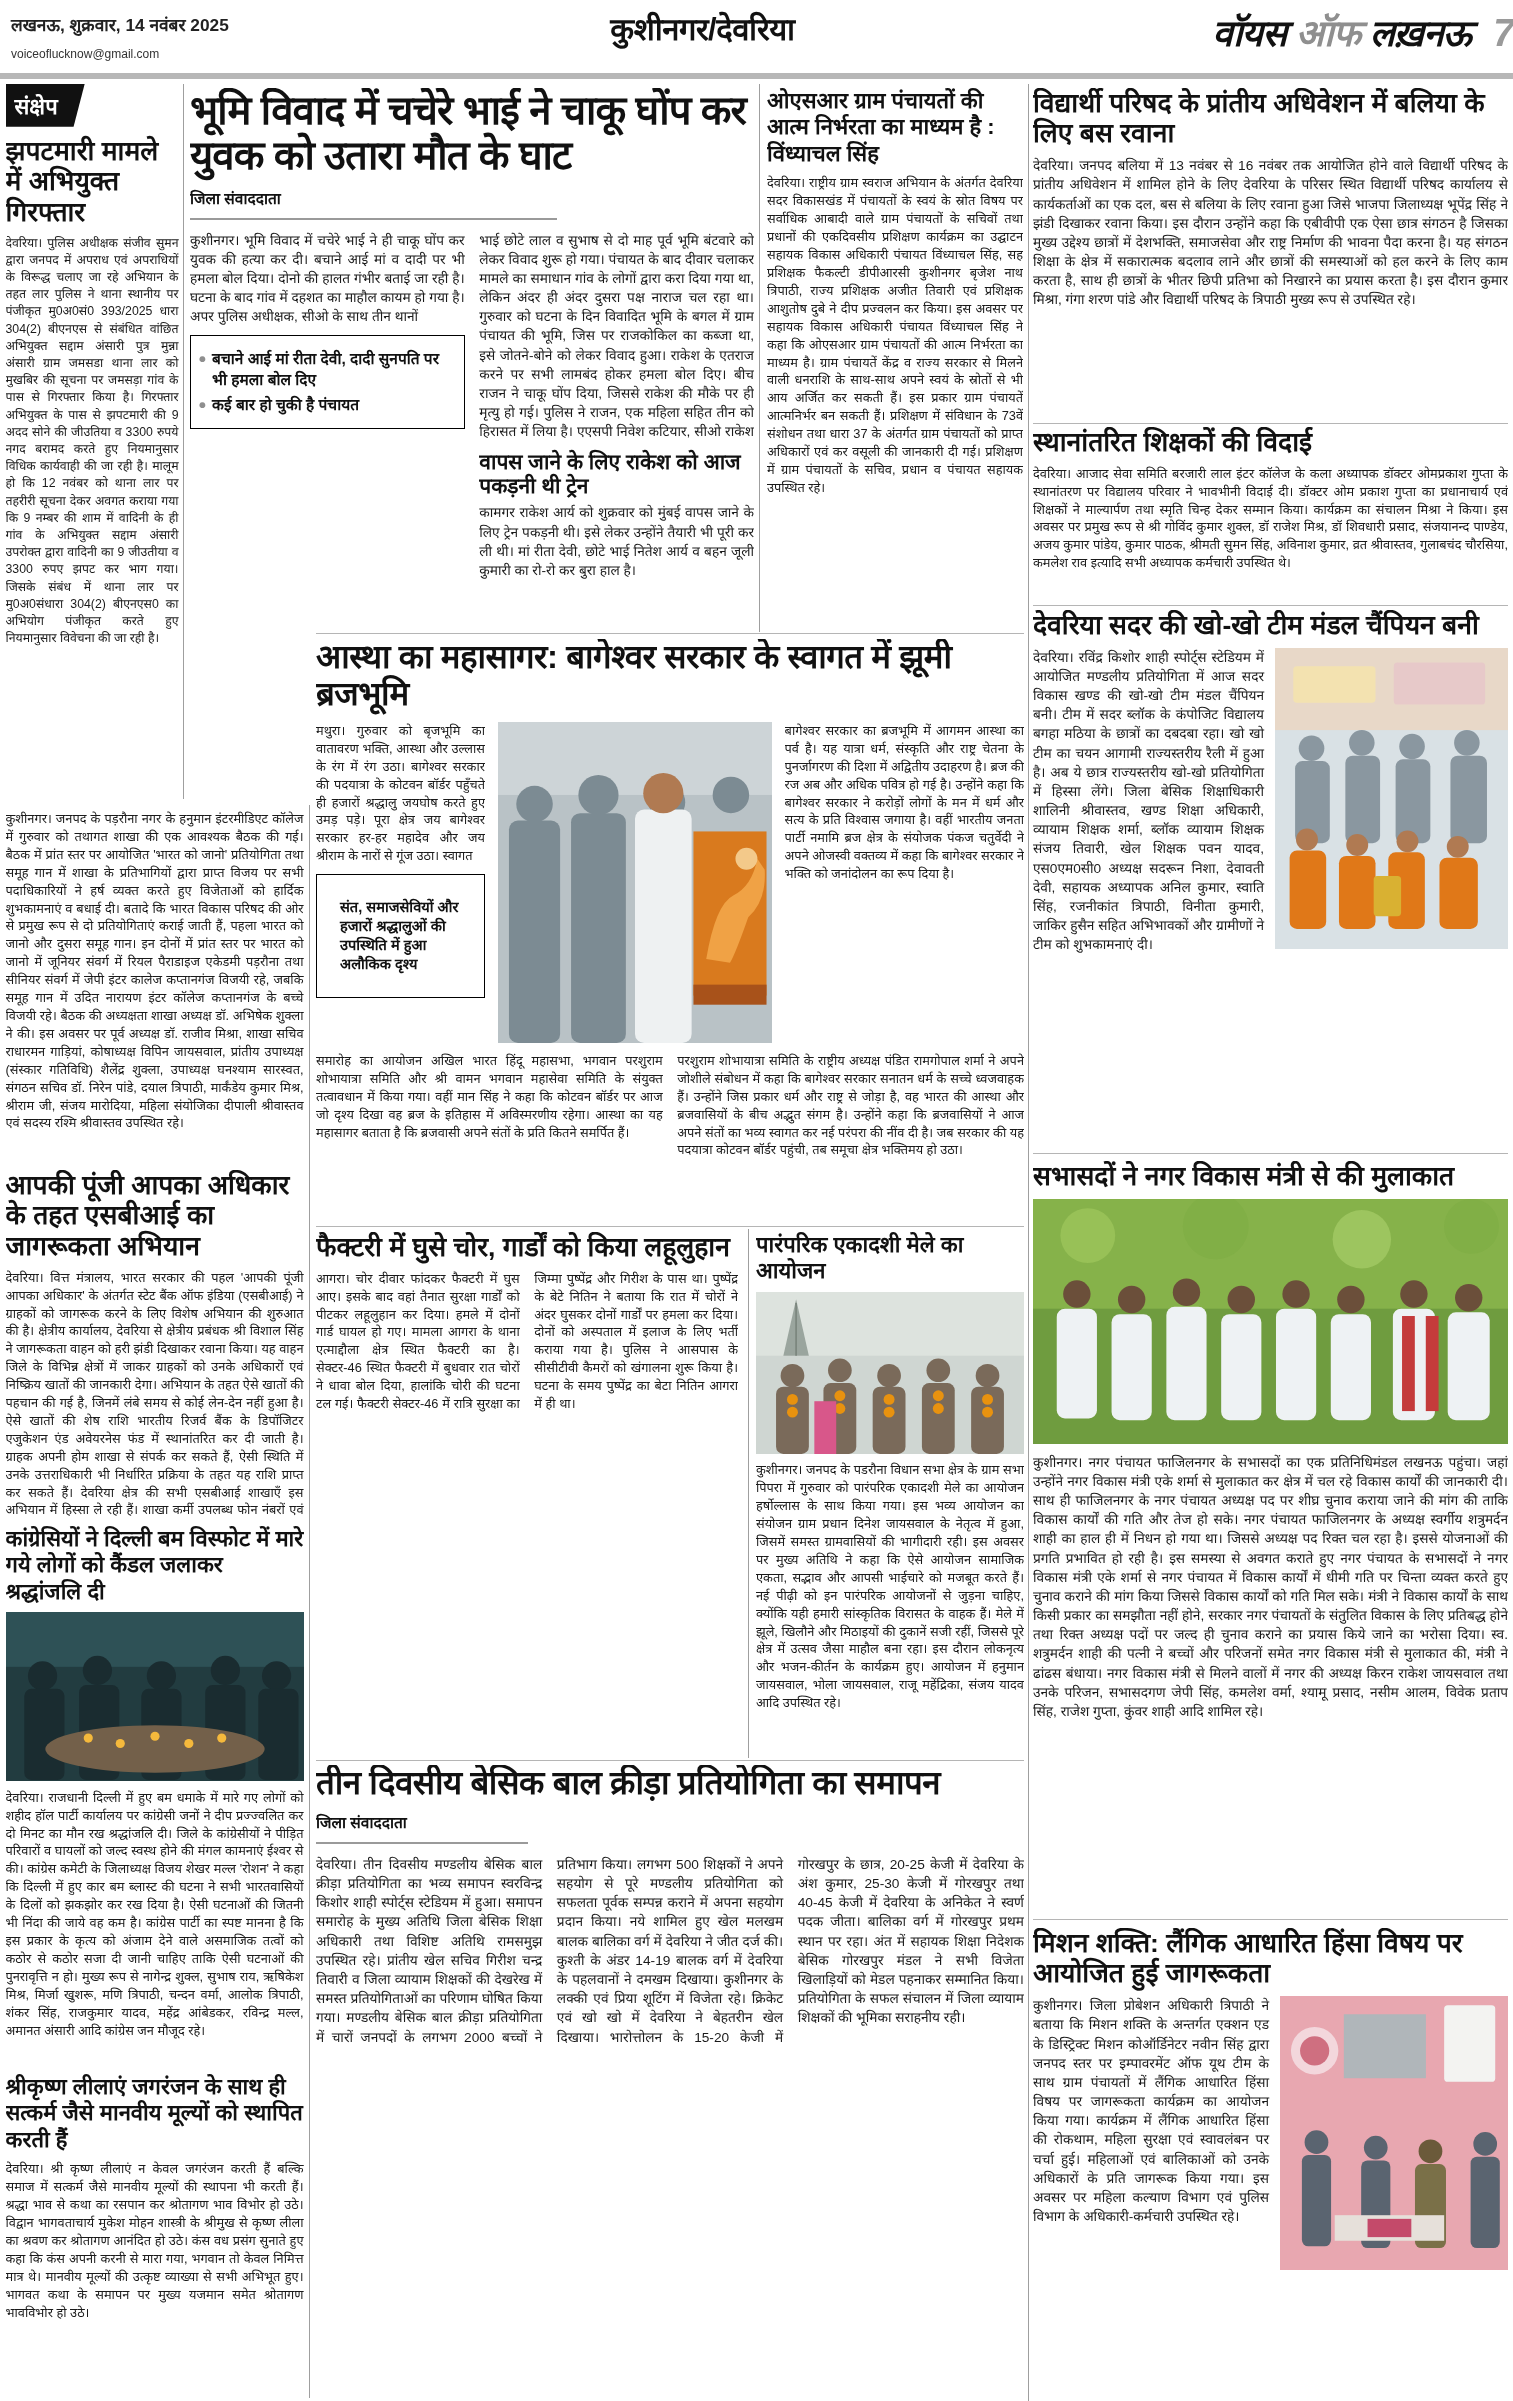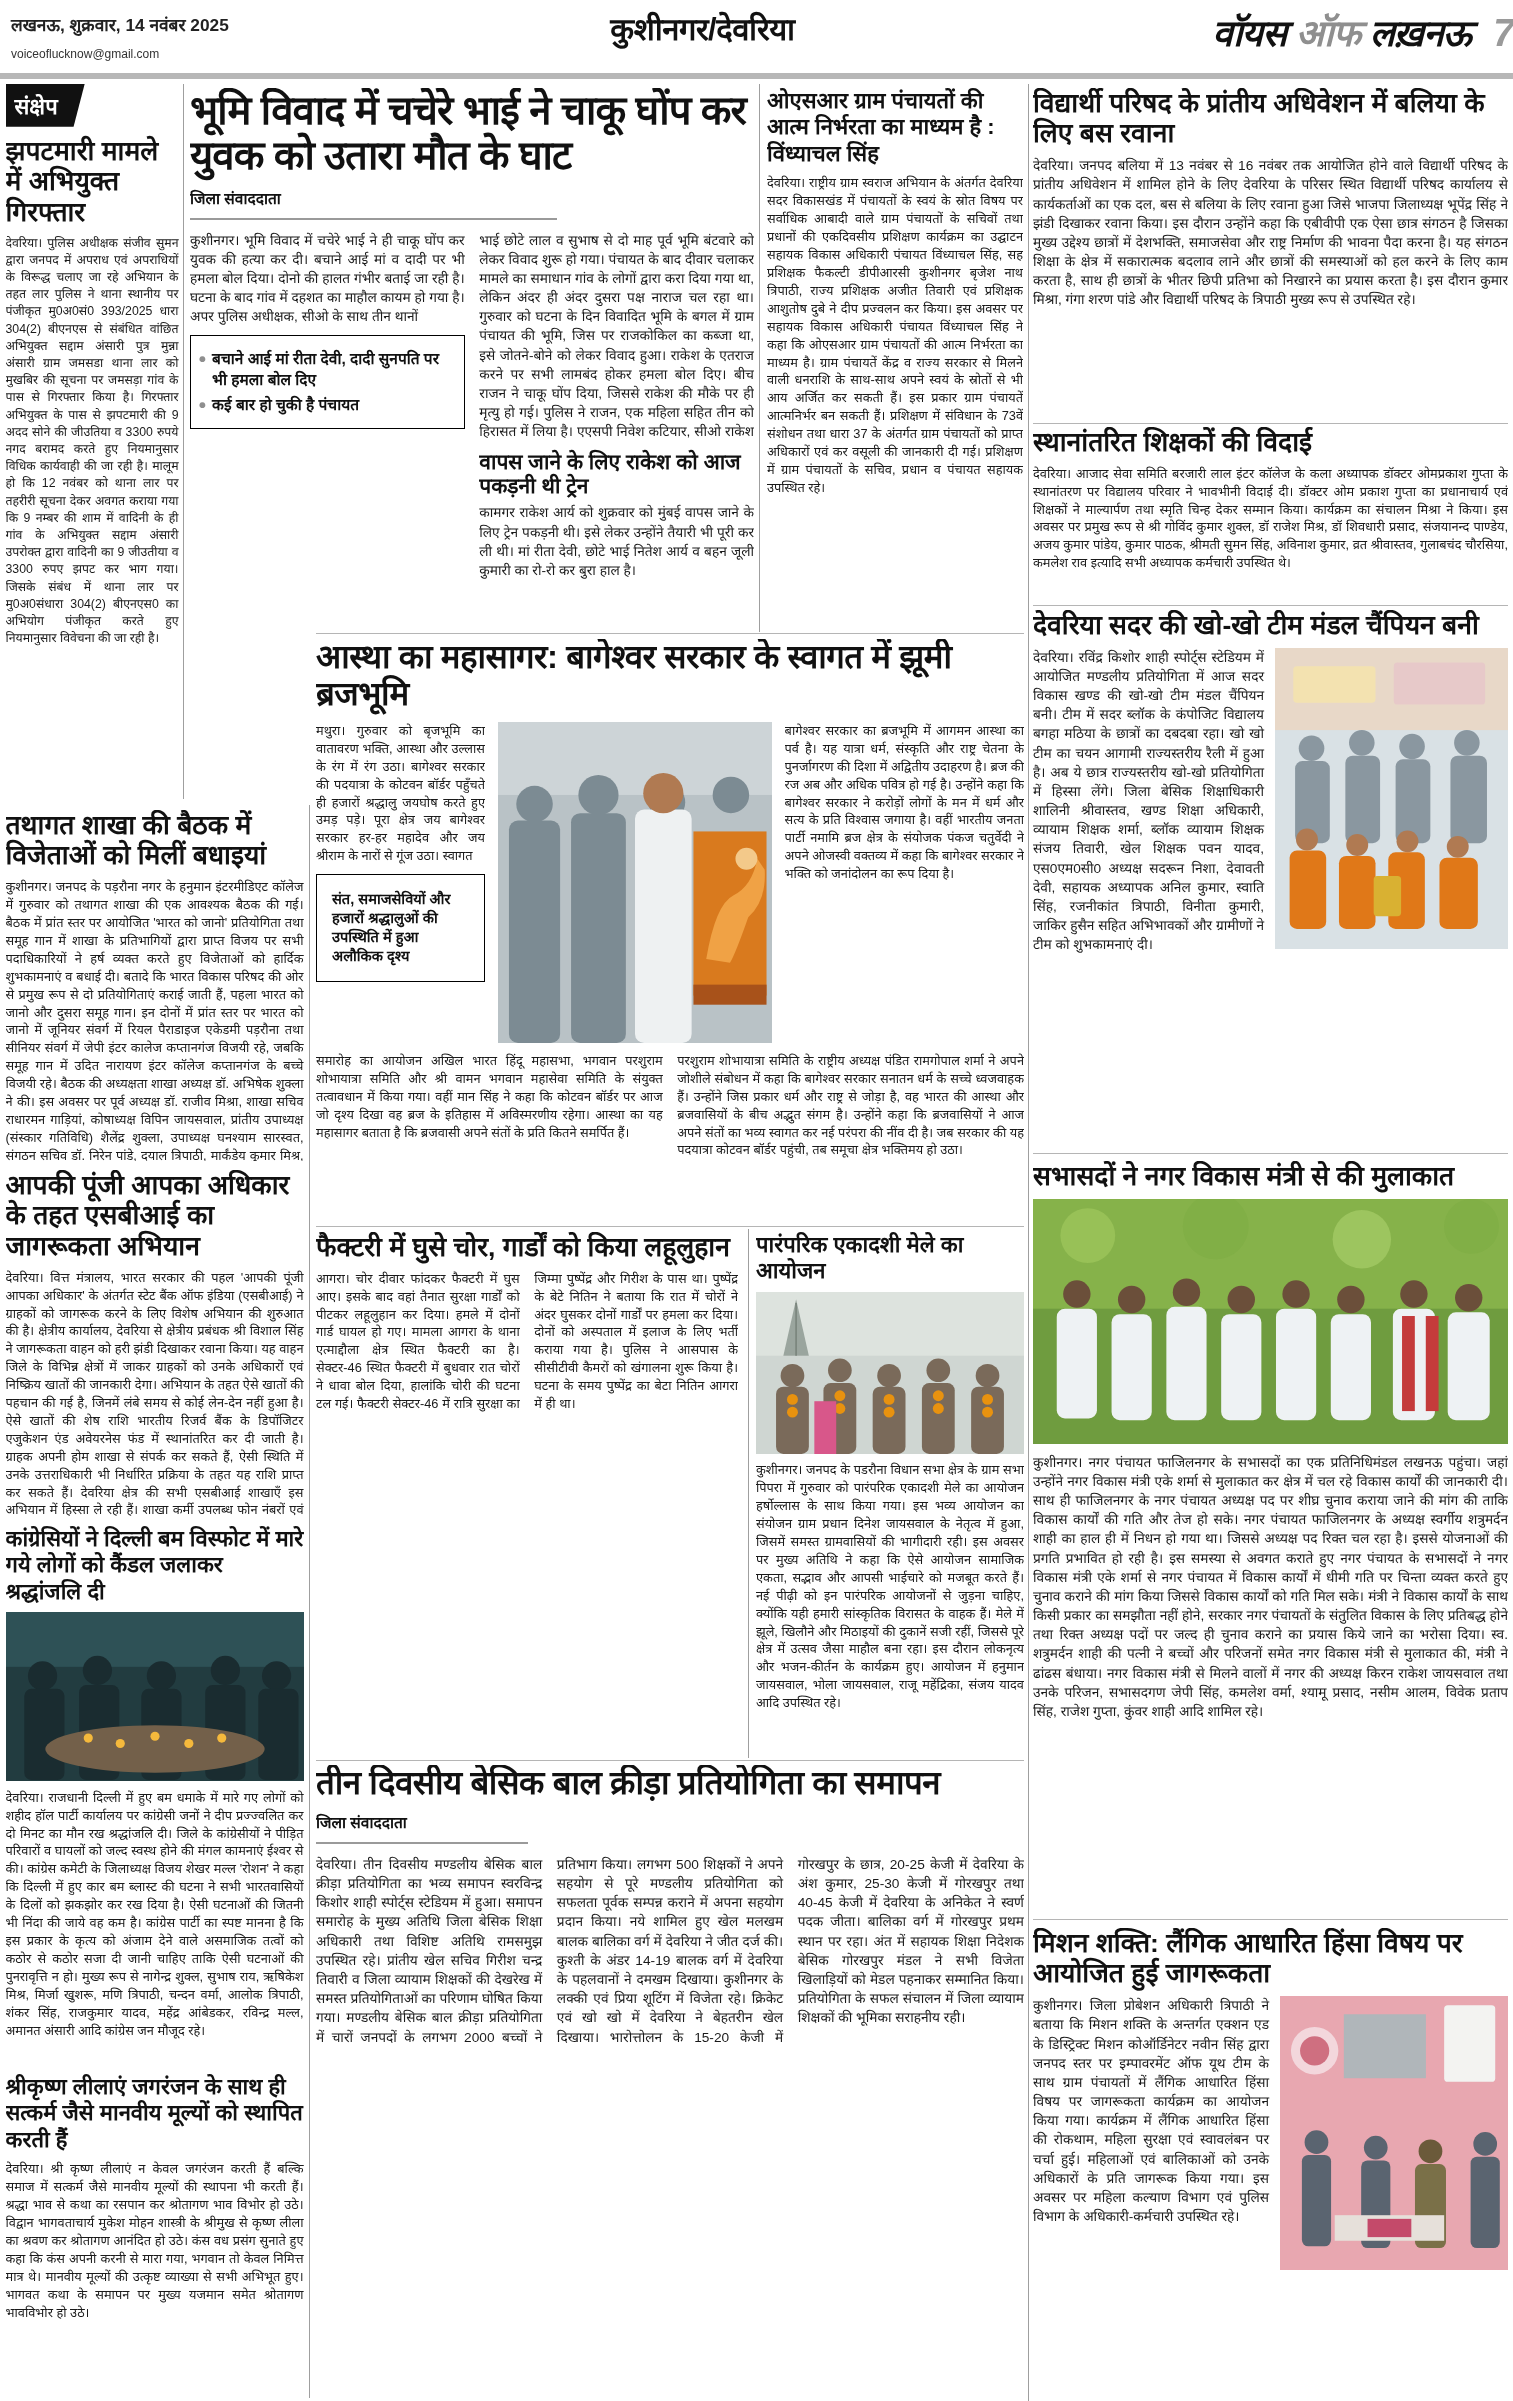"तथागत शाखा की बैठक में" h2.hl-md { html: <h2>तथागत शाखा की बैठक में विजेताओं को मिलीं बधाइयां</h2> -> none }
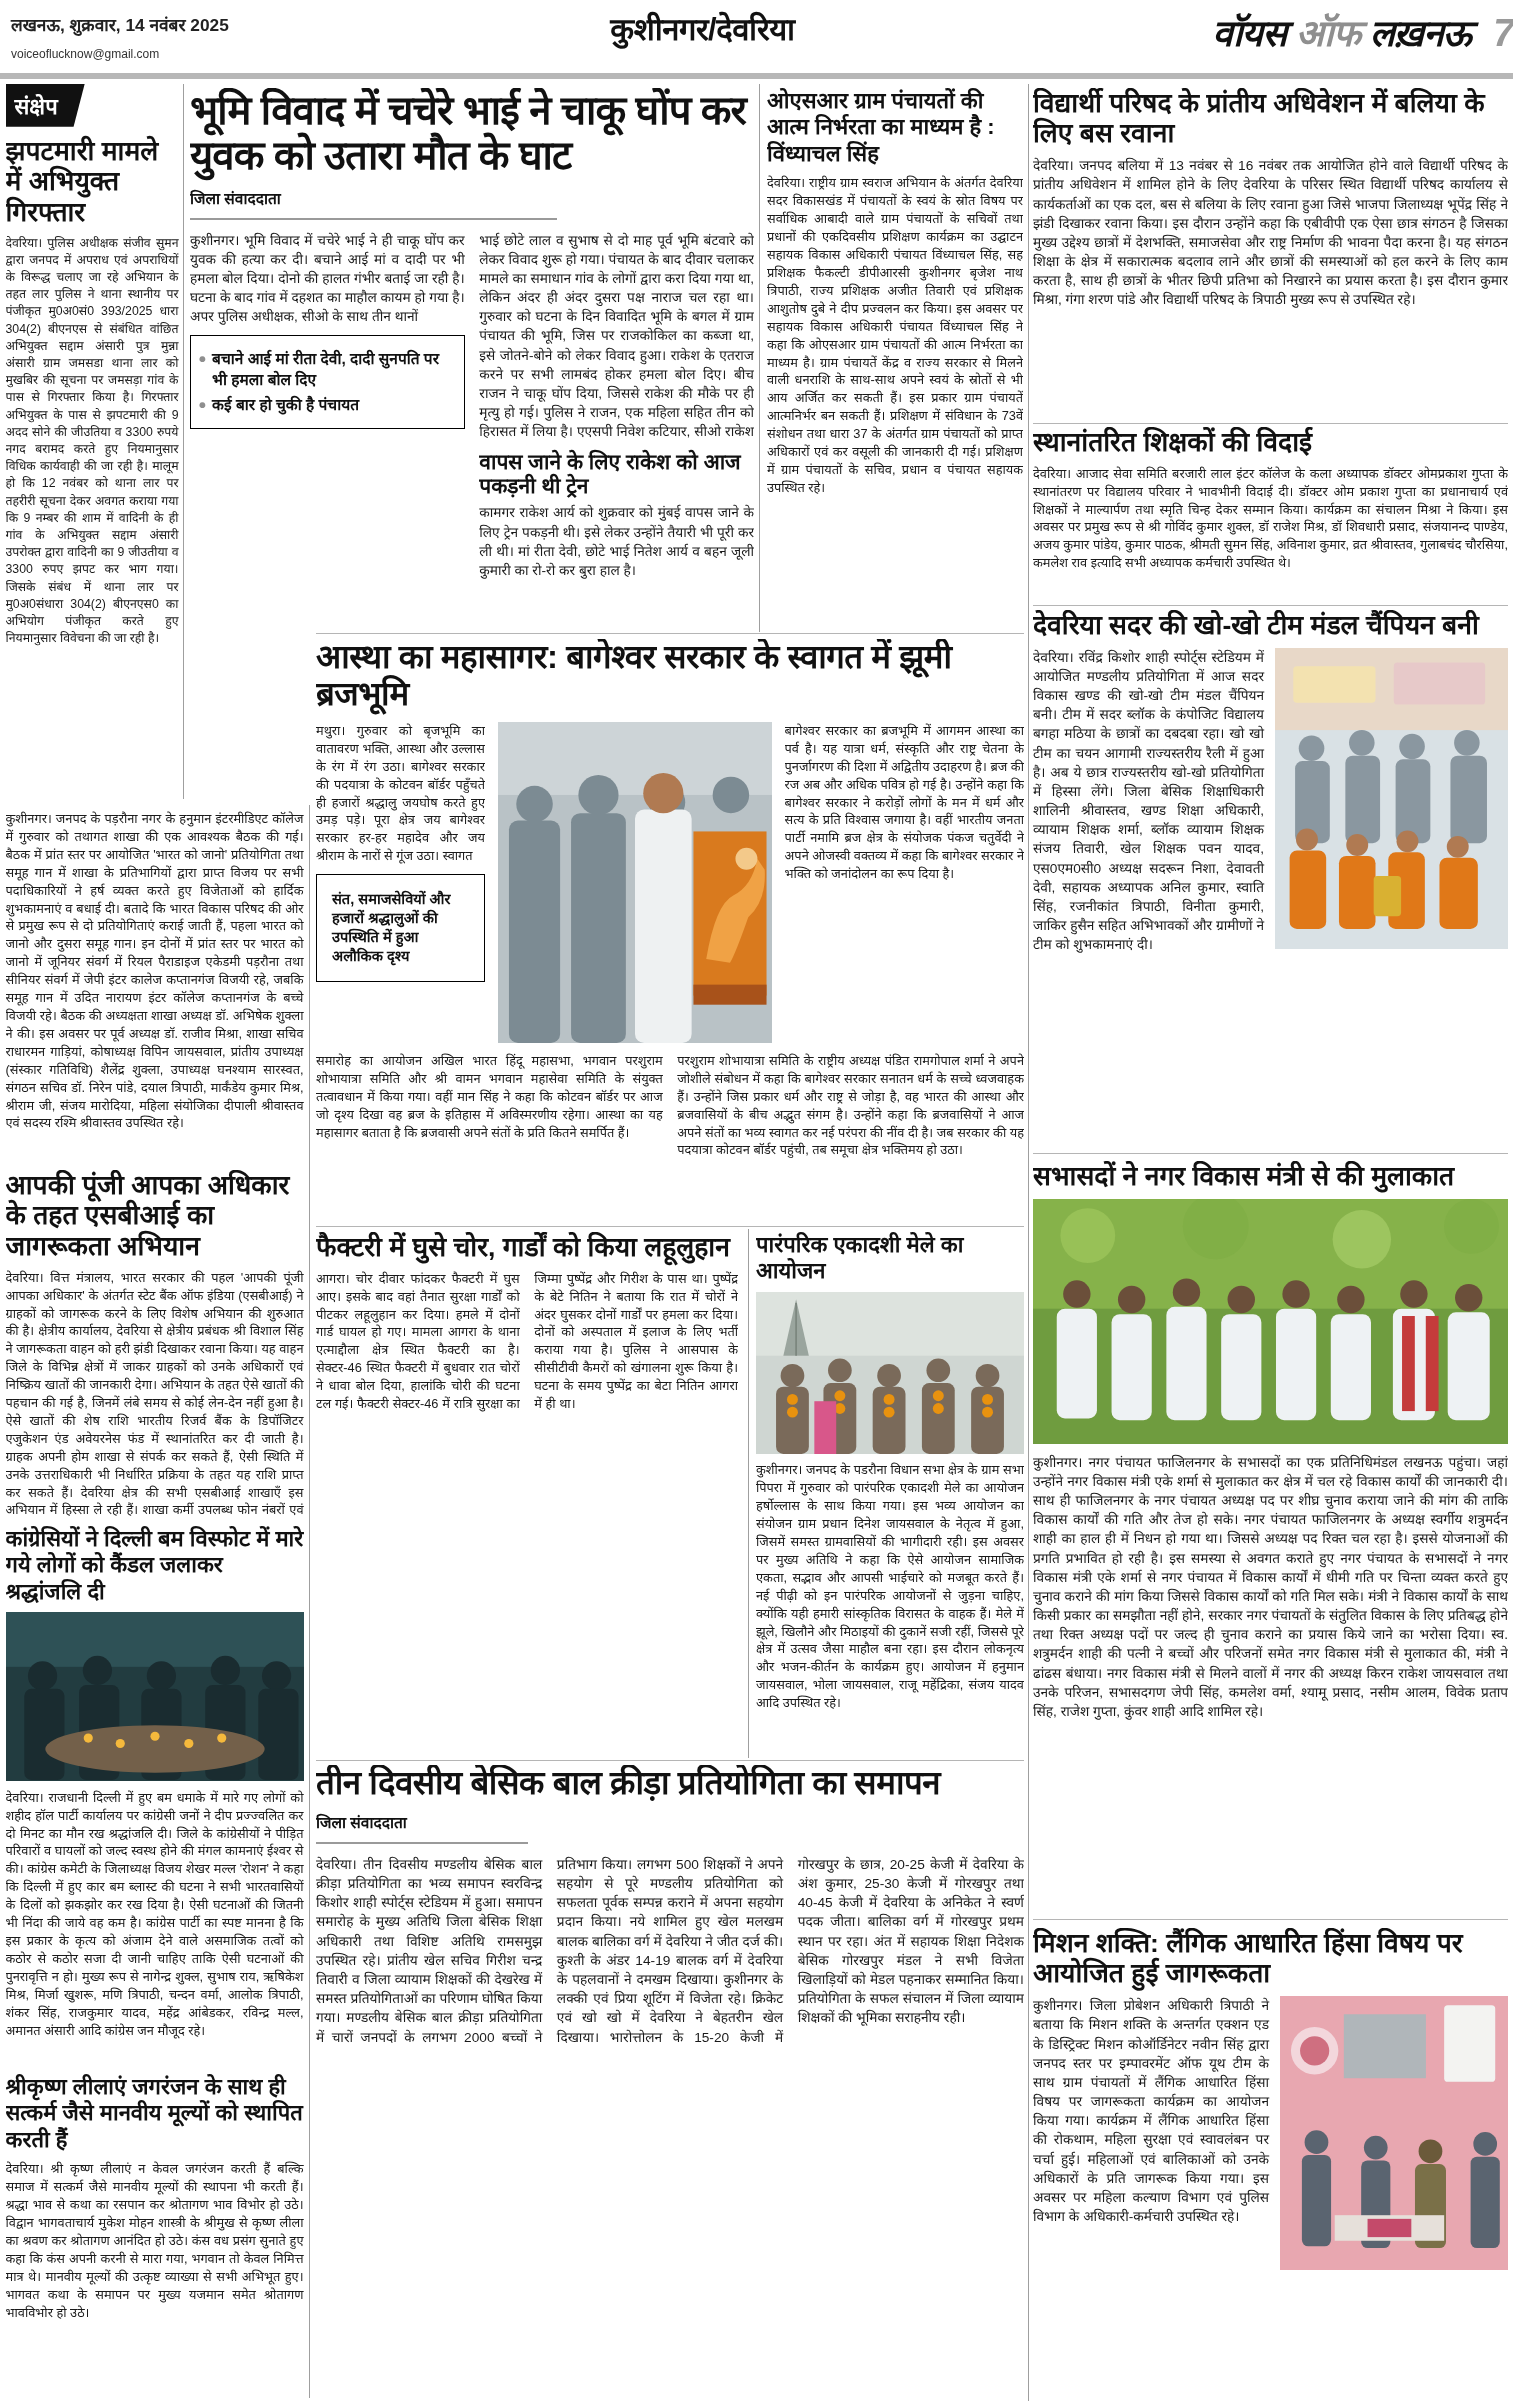"संत, समाजसेवियों और हजारों श्रद्धालुओं" .boxhead { padding: 15px -> 23px }
